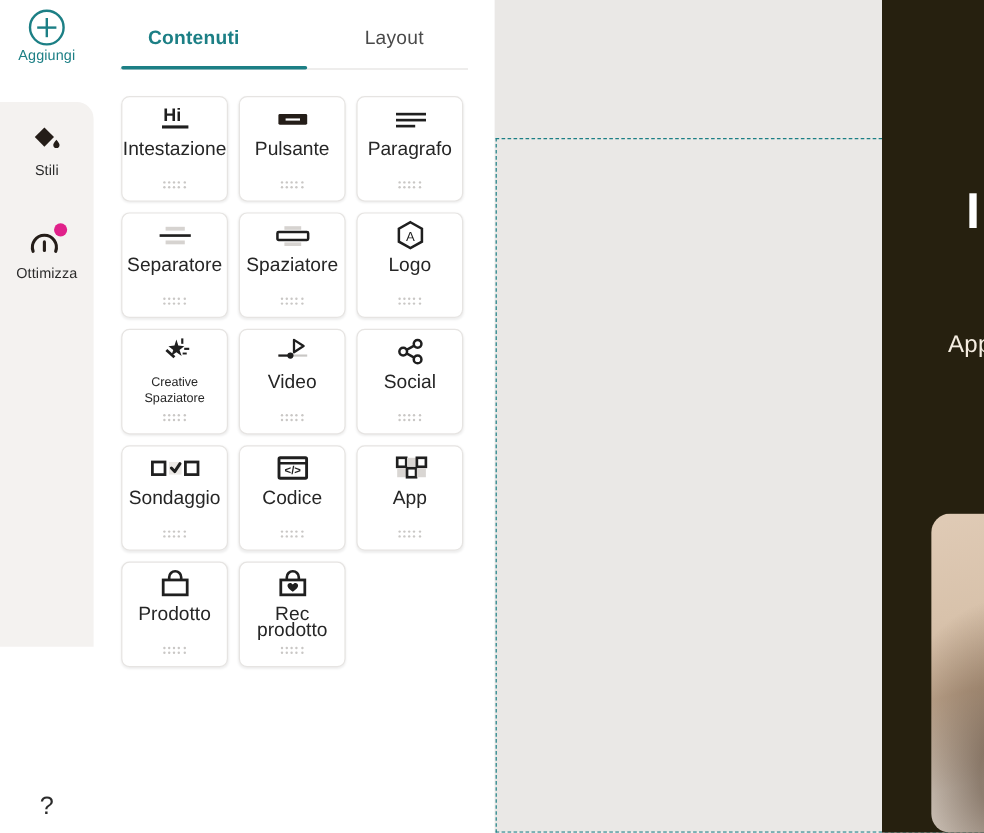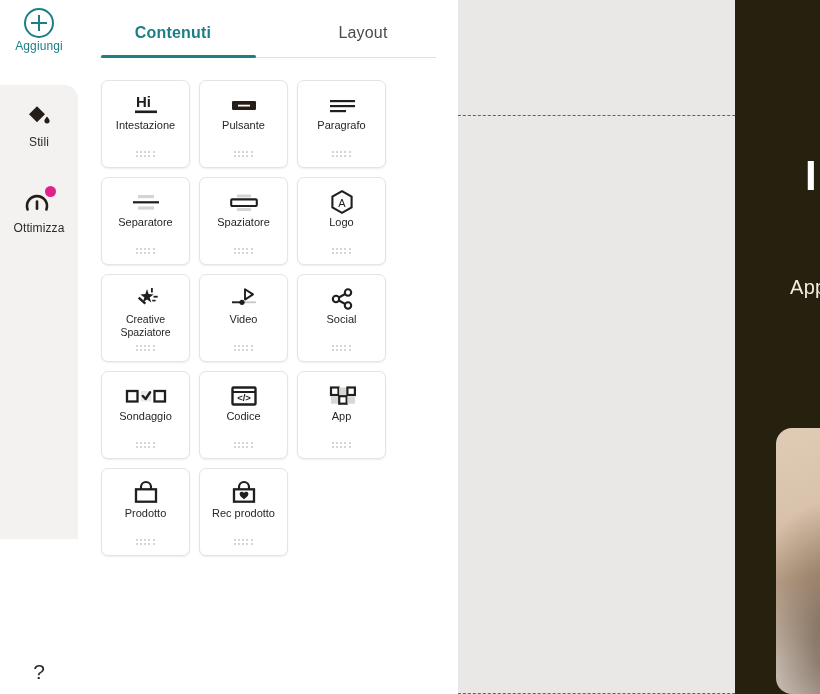"Contenuti" .panel { width: 380px -> 334px }
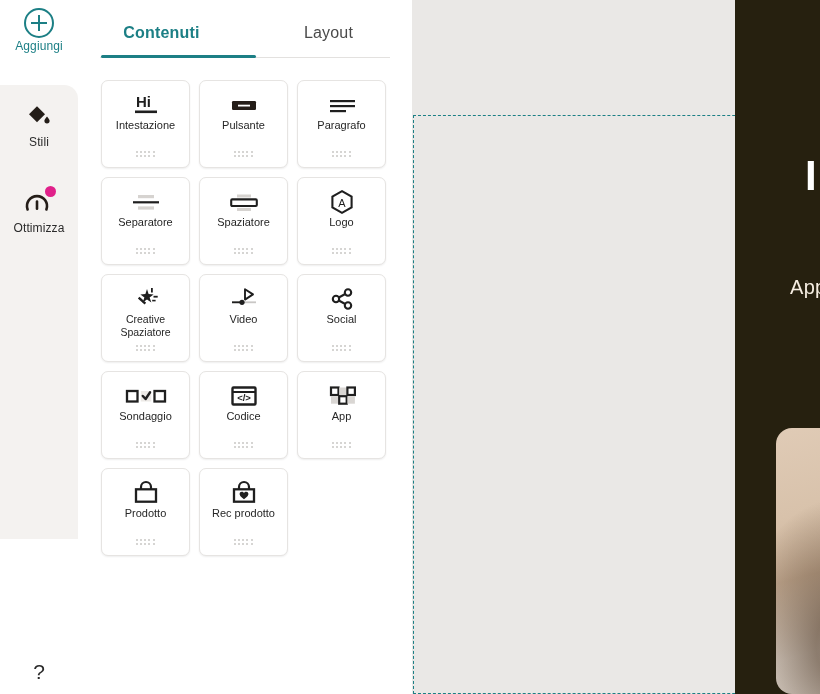"Hi" .card-ico { align-items: flex-end -> flex-start }
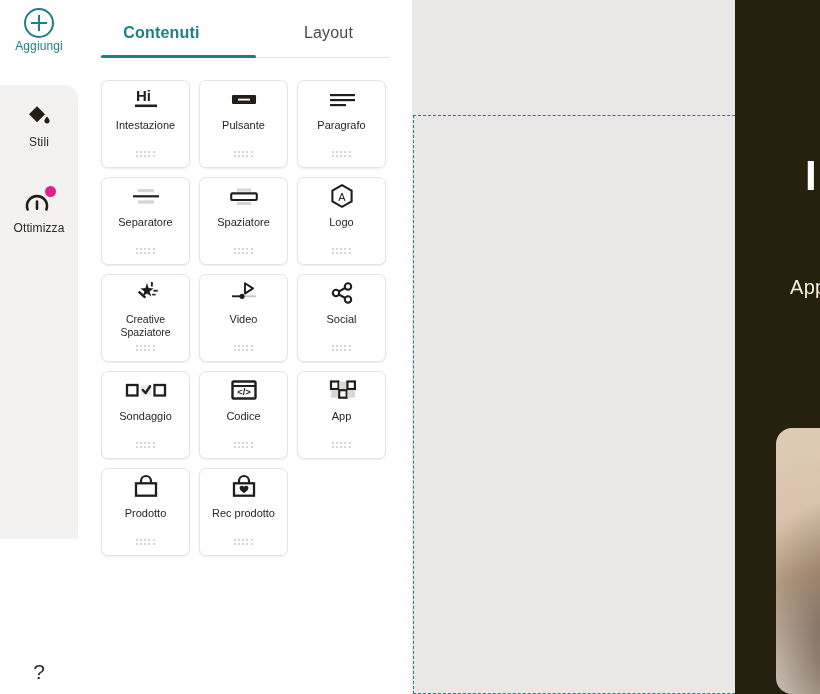"Intestazione" .card-label { font-size: 11px -> 16px }
